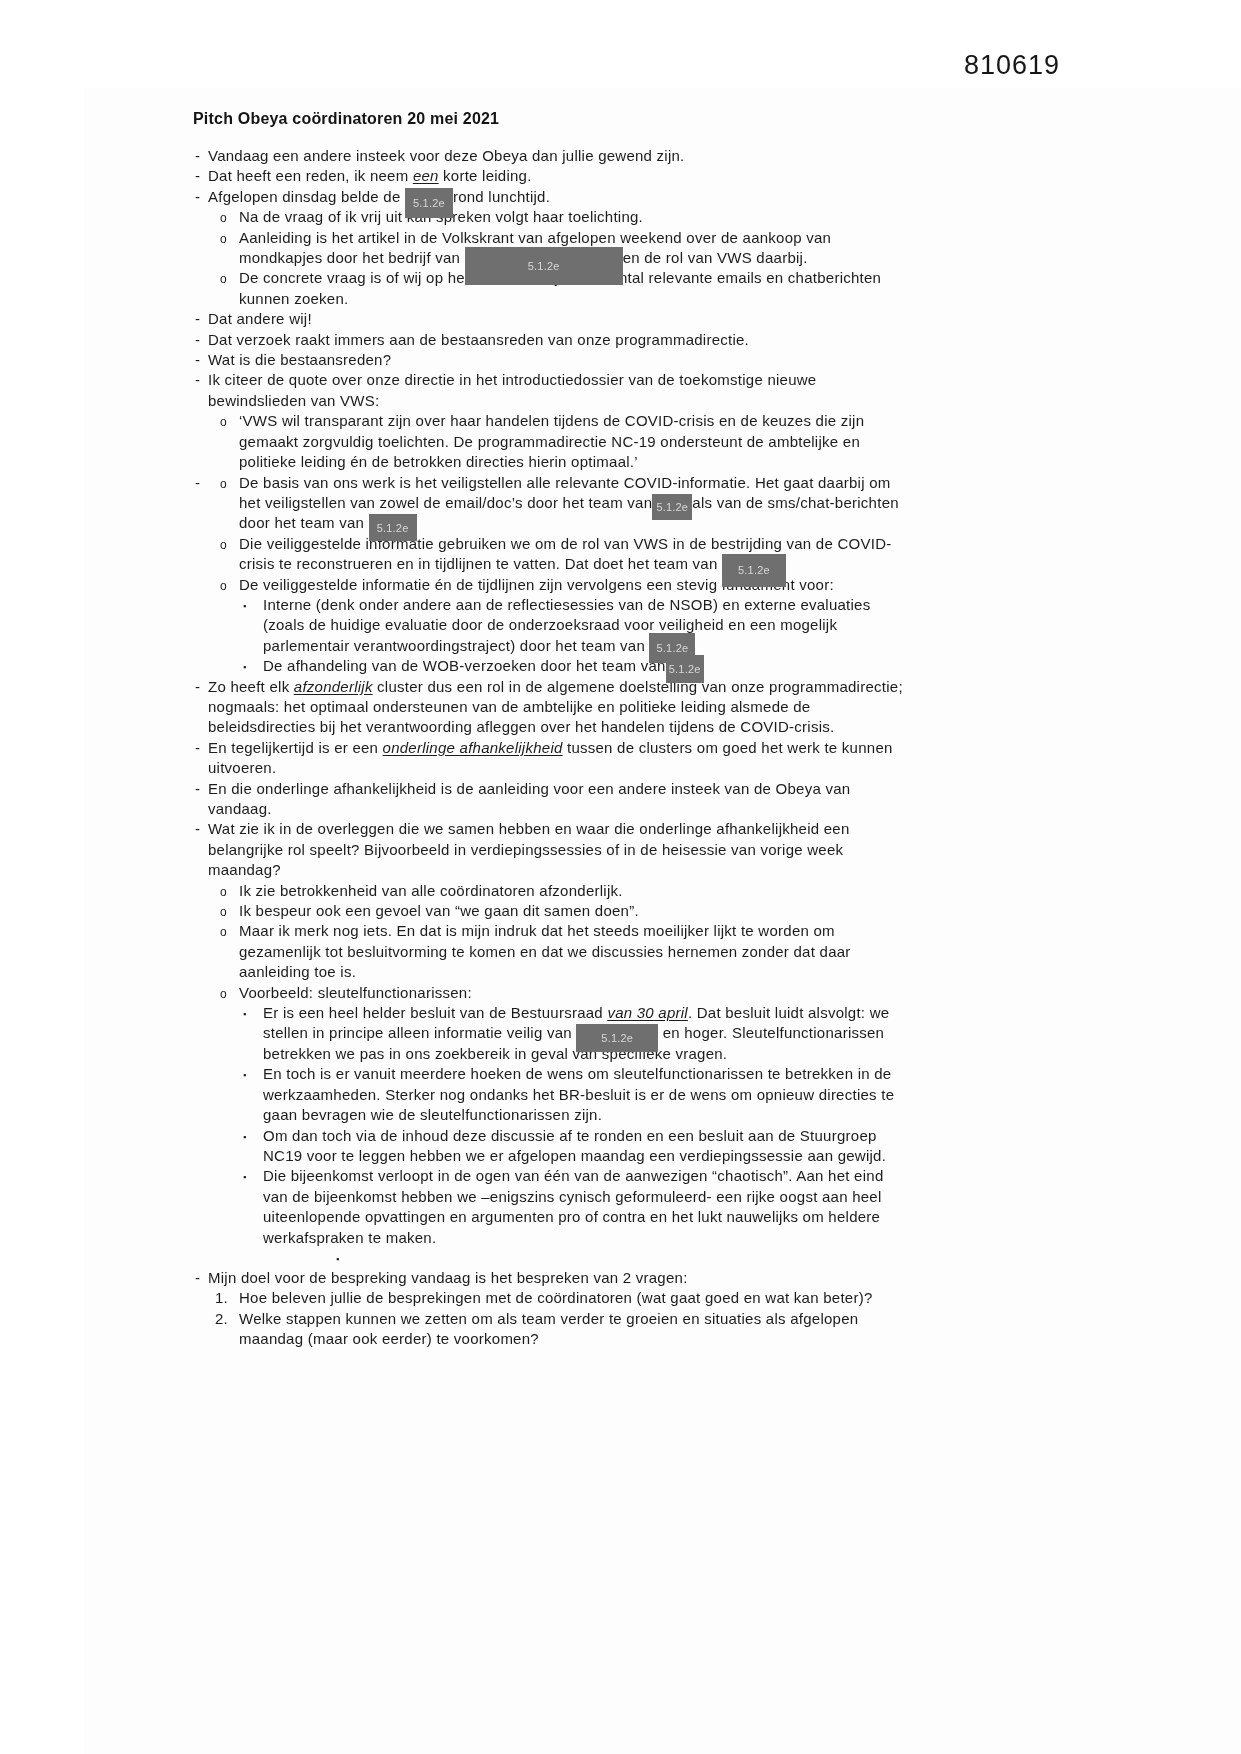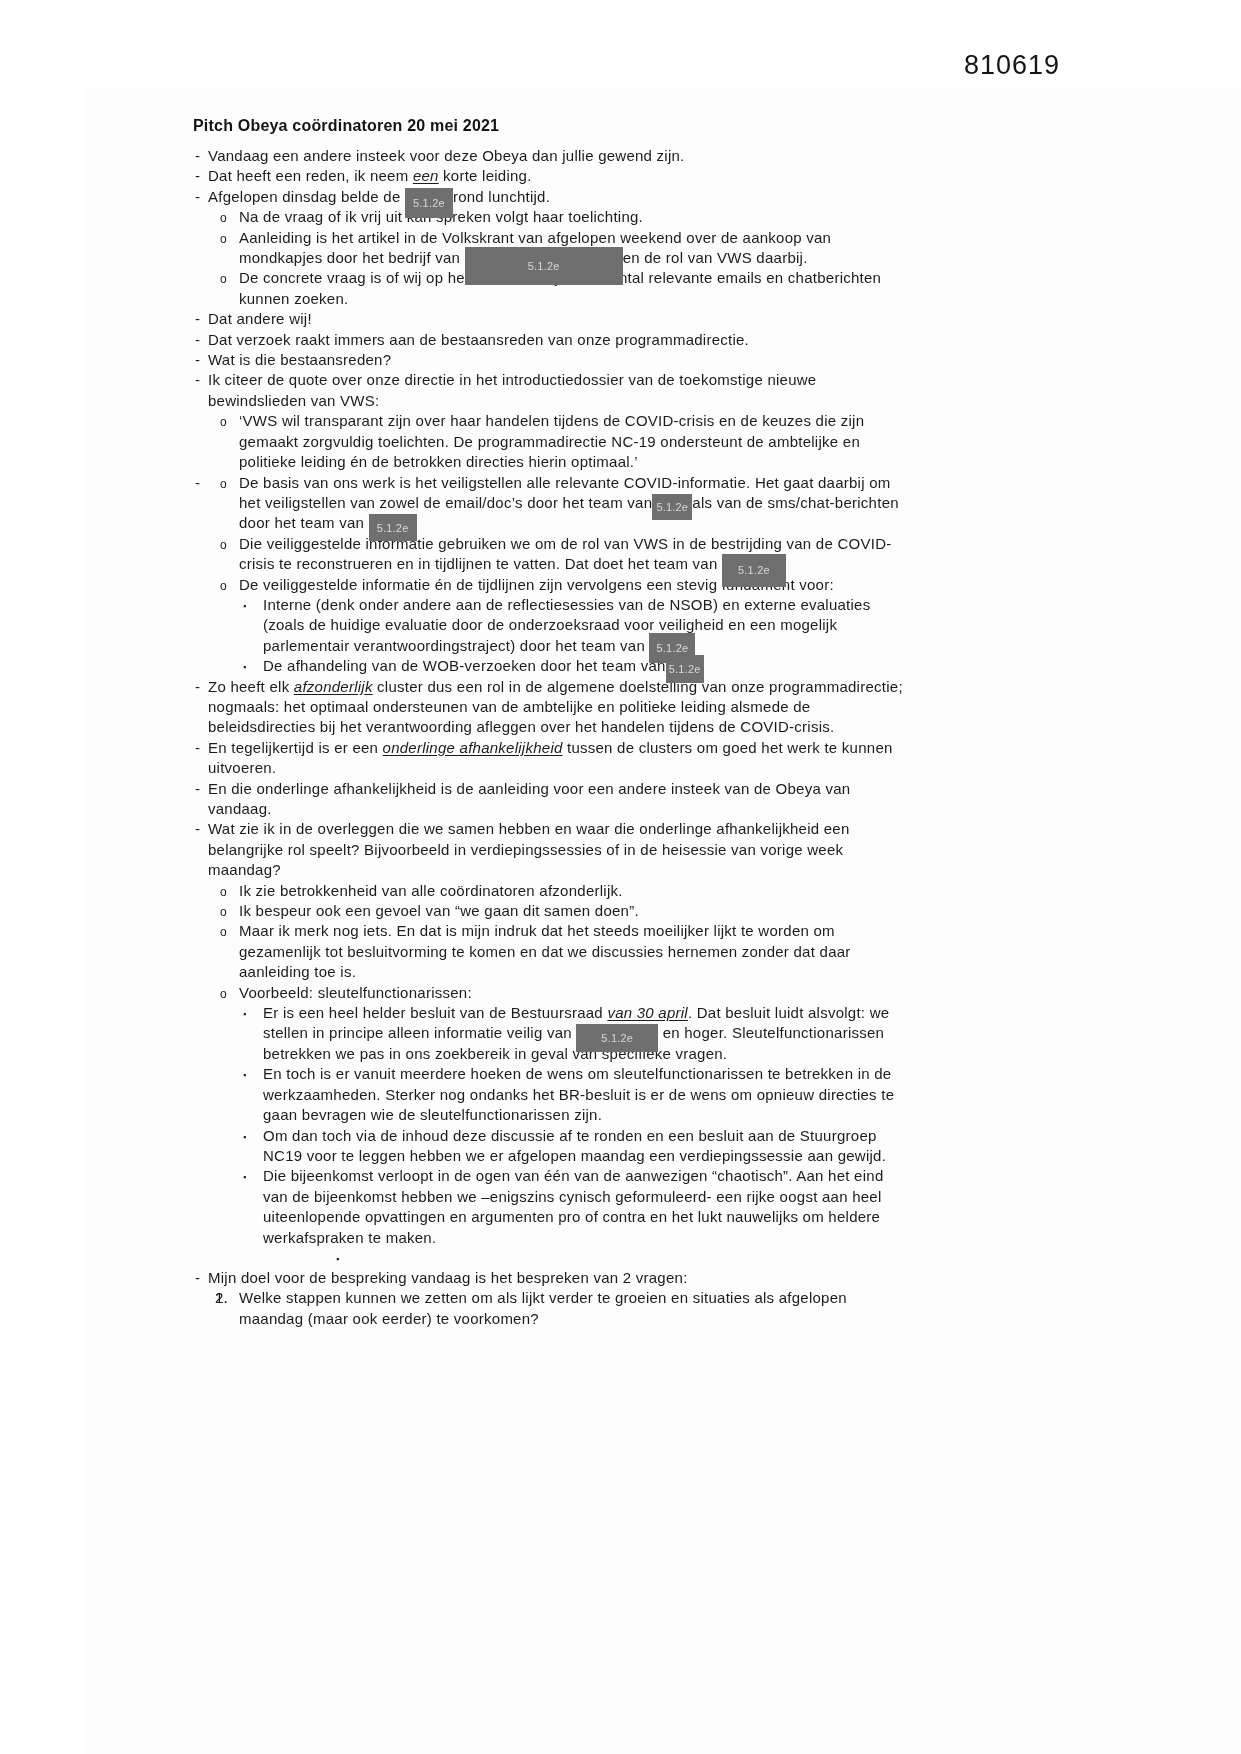"Pitch Obeya coördinatoren 20 mei" .doc-title { margin-top: 7px -> none }
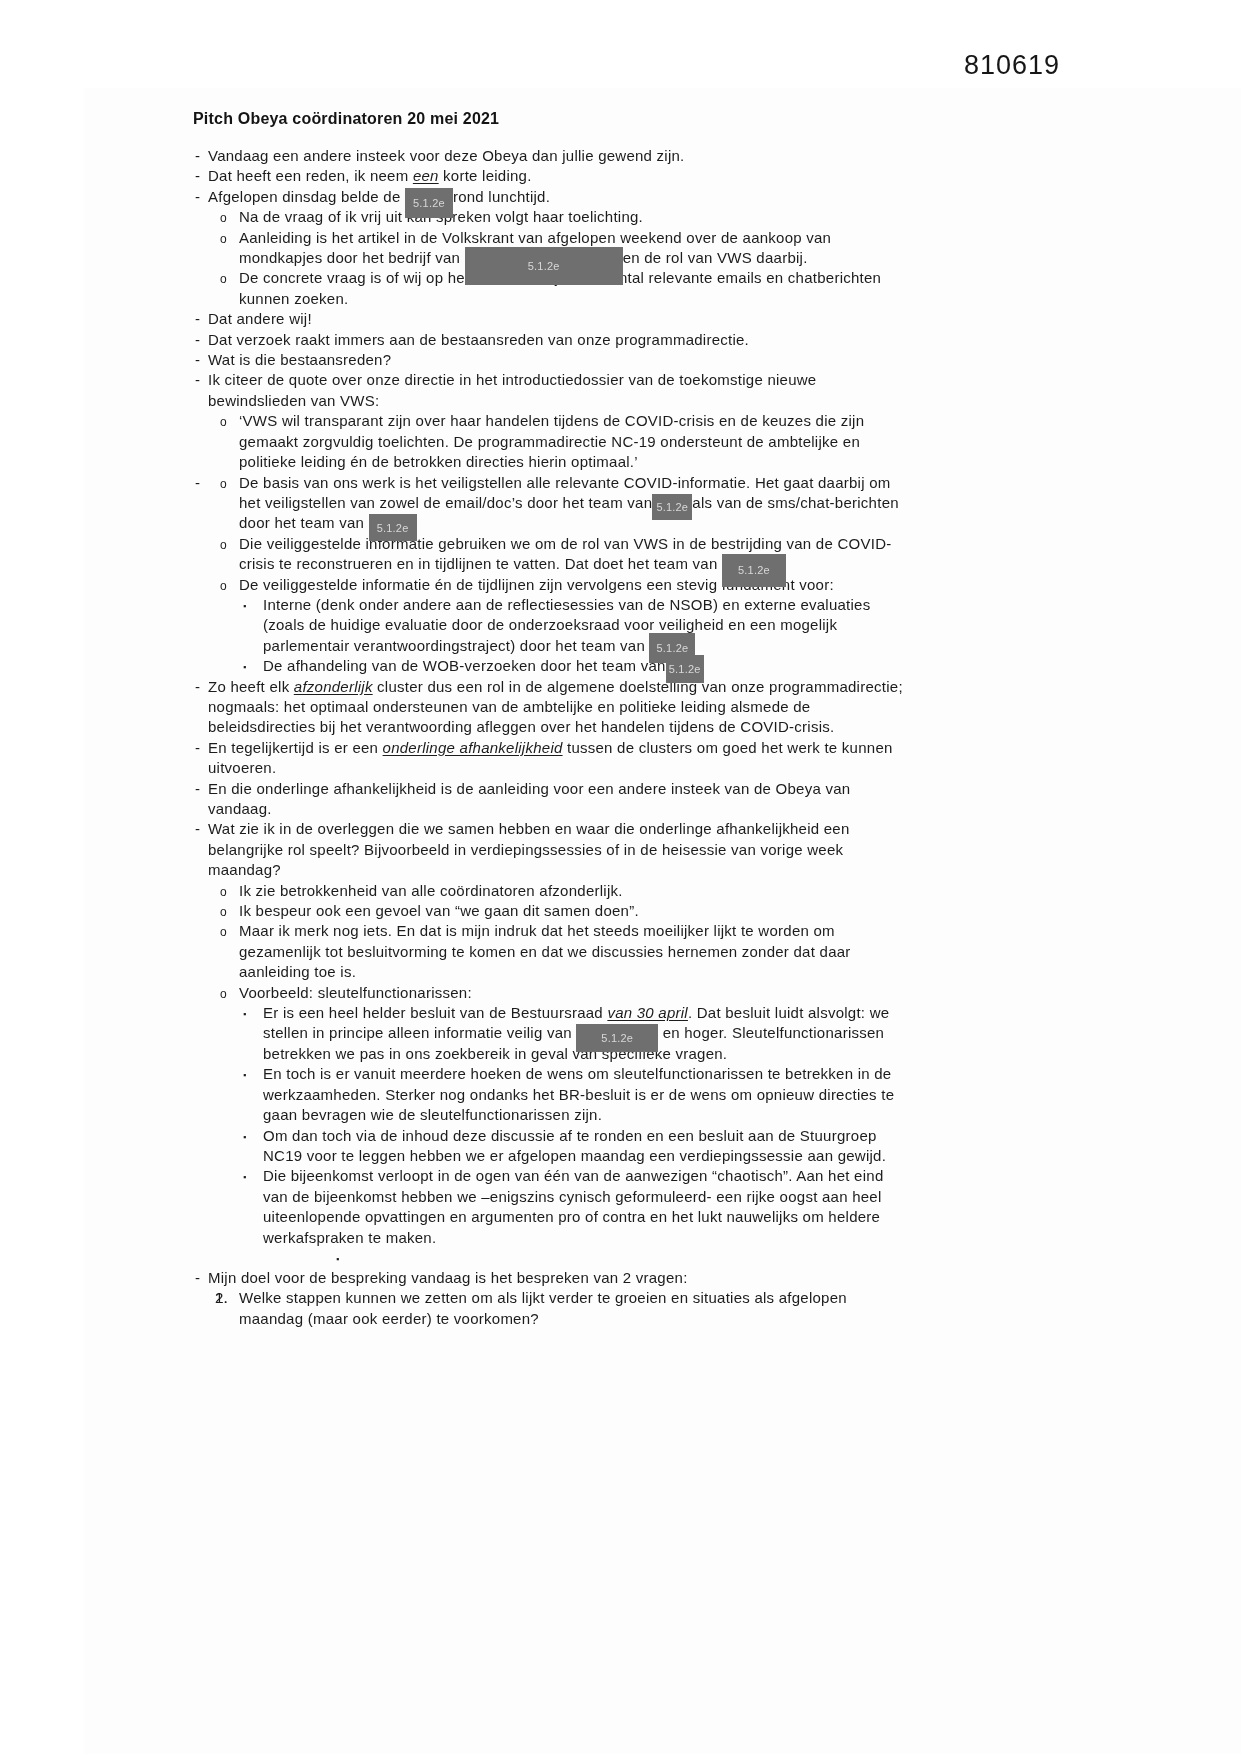"Hoe beleven jullie de besprekingen" span.content { html: none -> <span><span>Hoe beleven jullie de besprekingen met de coördinatoren (wat gaat goed en wat kan beter)?</span></span> }
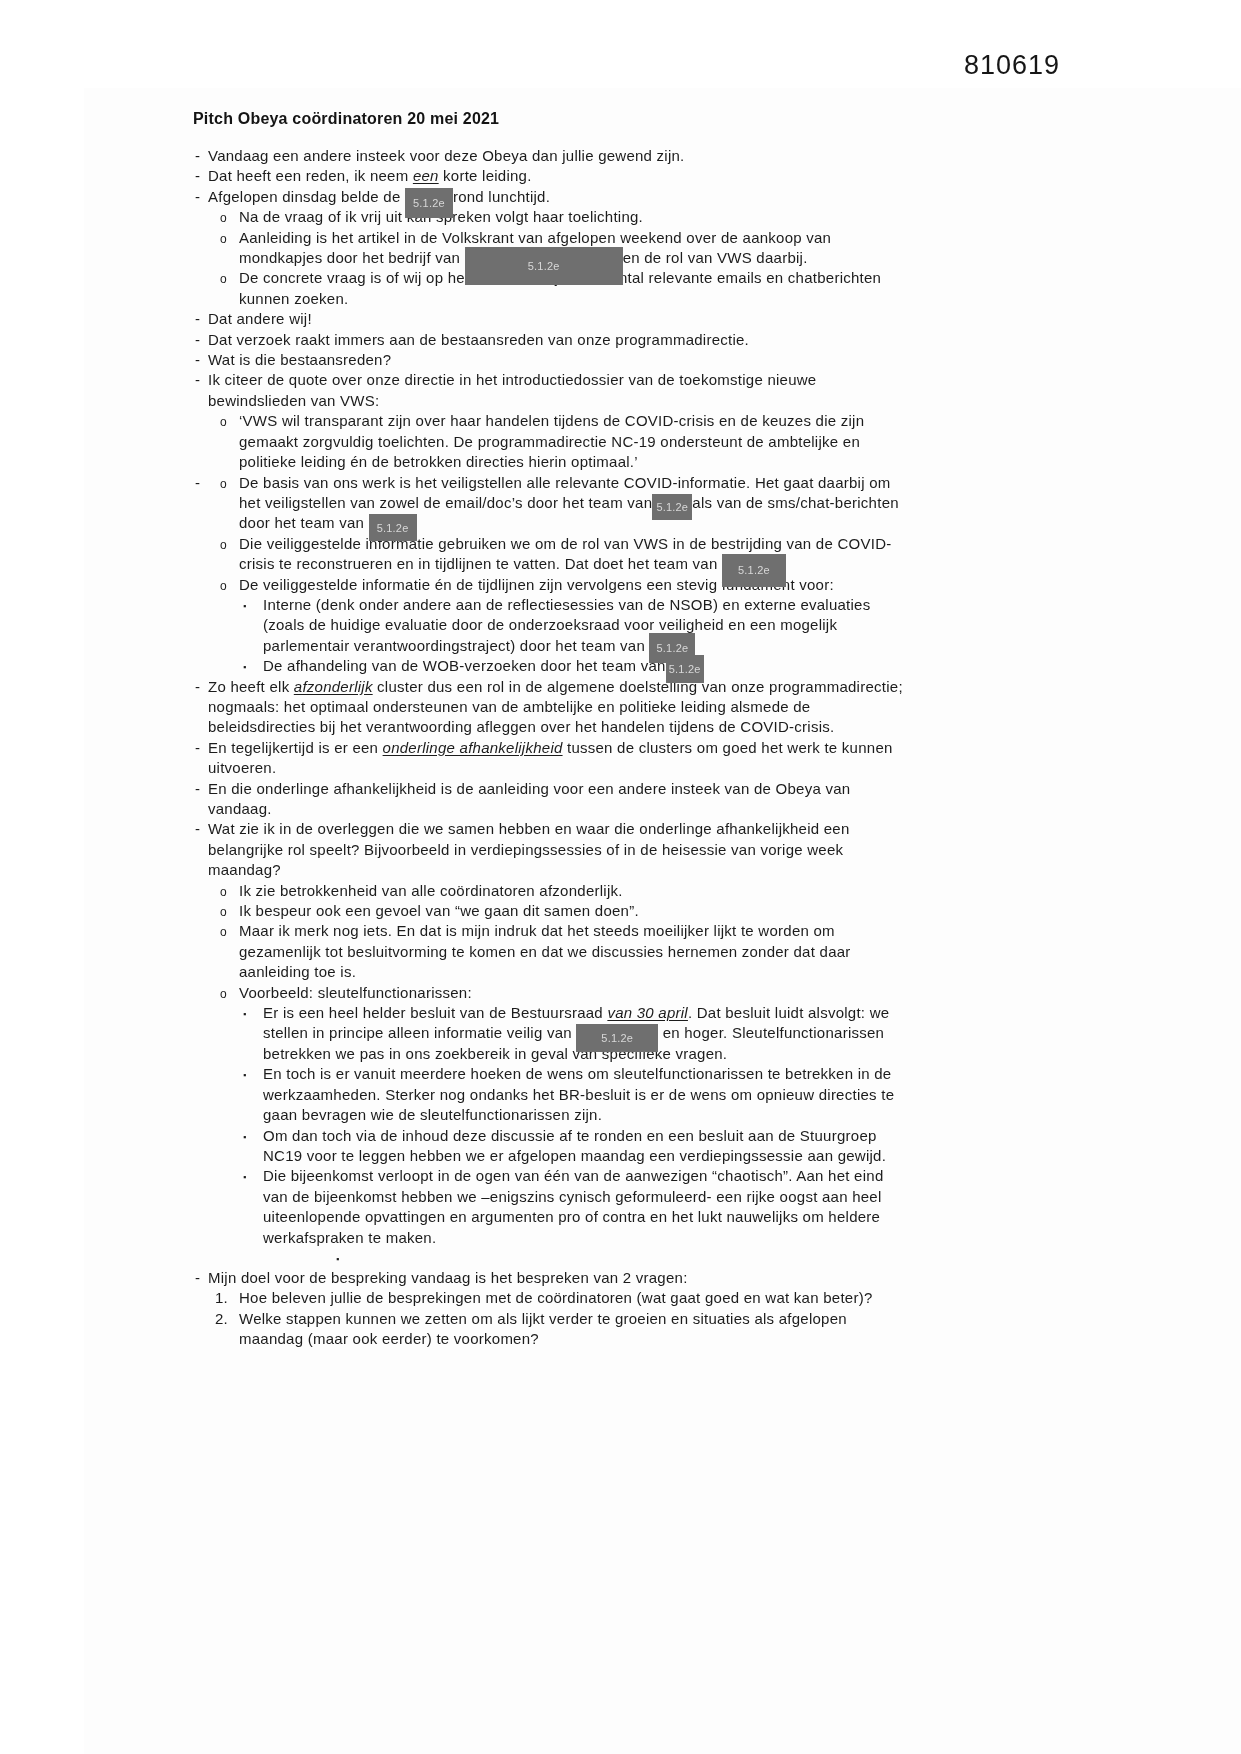"Welke stappen kunnen we zetten" span { text: lijkt -> team }
